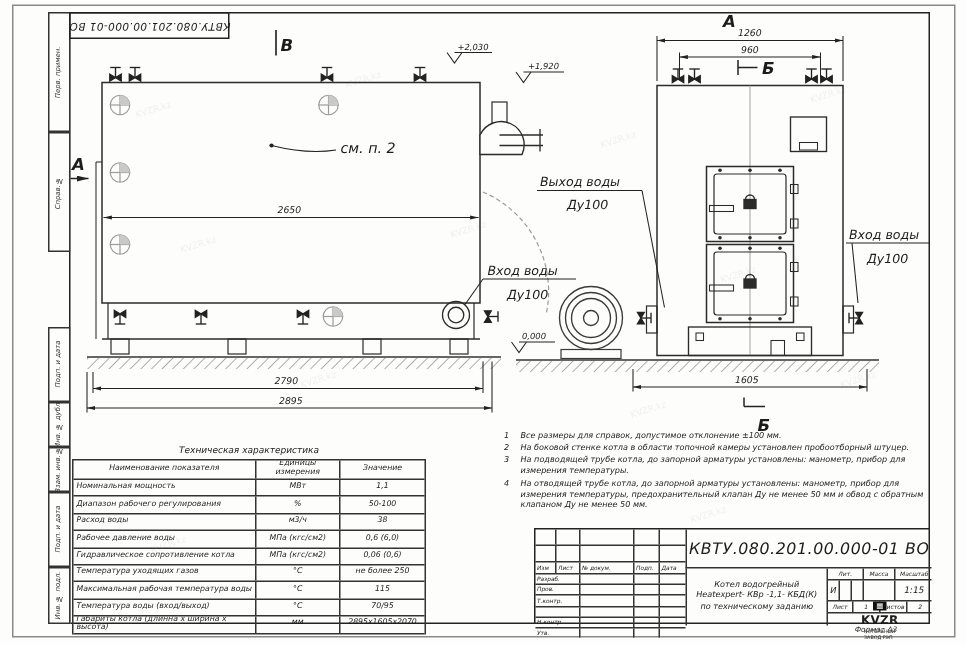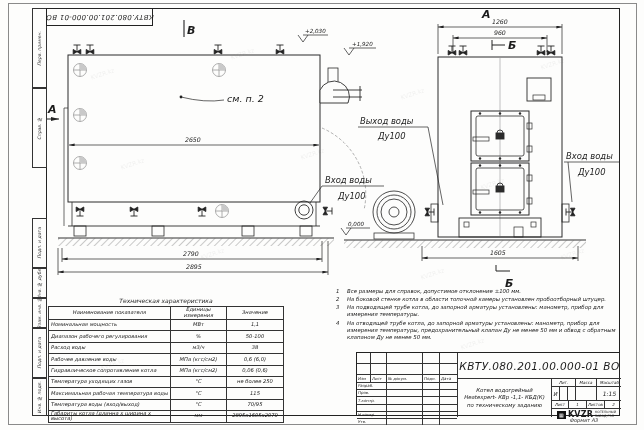"KVZR" .logo-row { flex-direction: none -> column }
